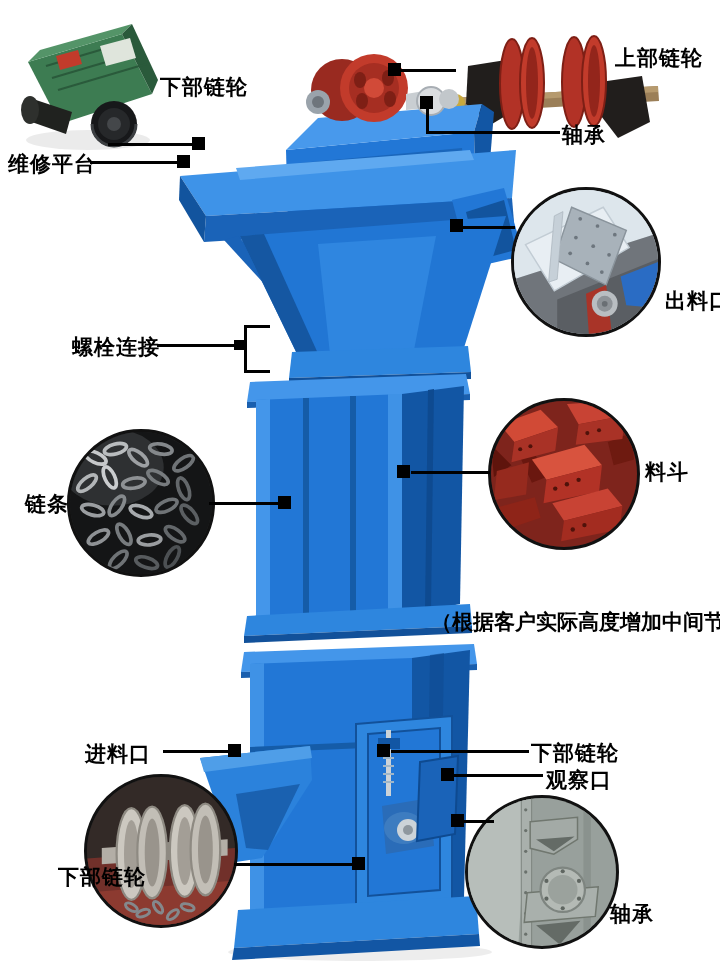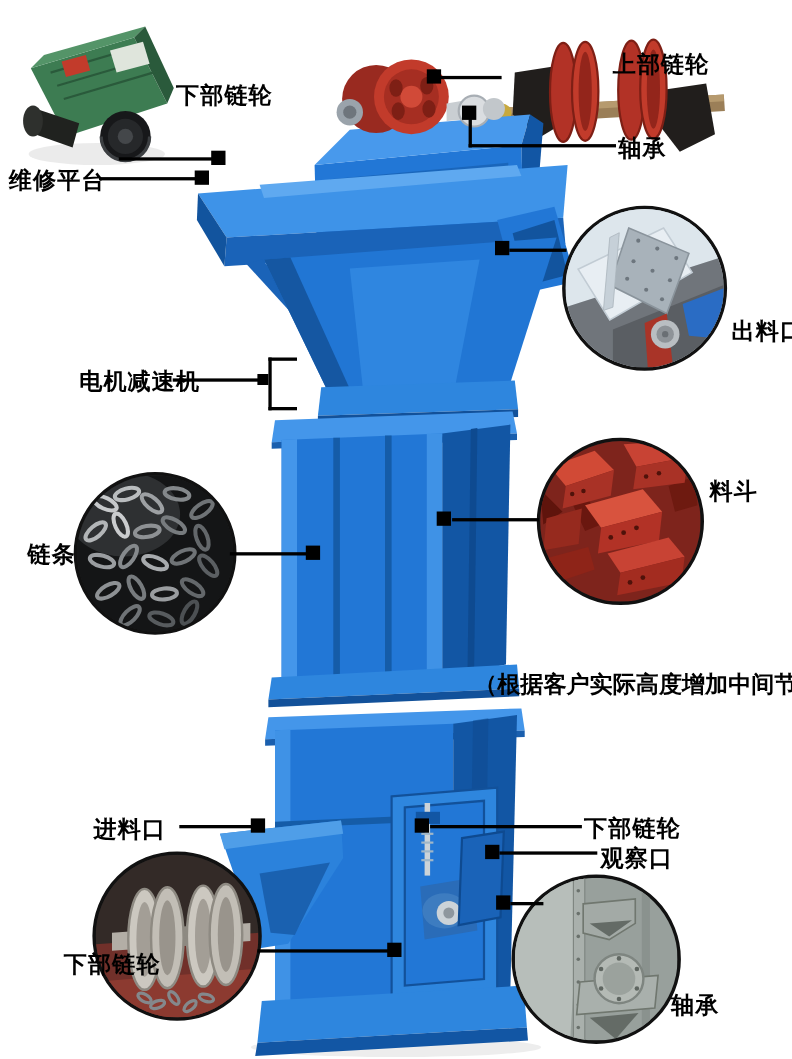"上部链轮" div.label { left: 557px -> 615px }
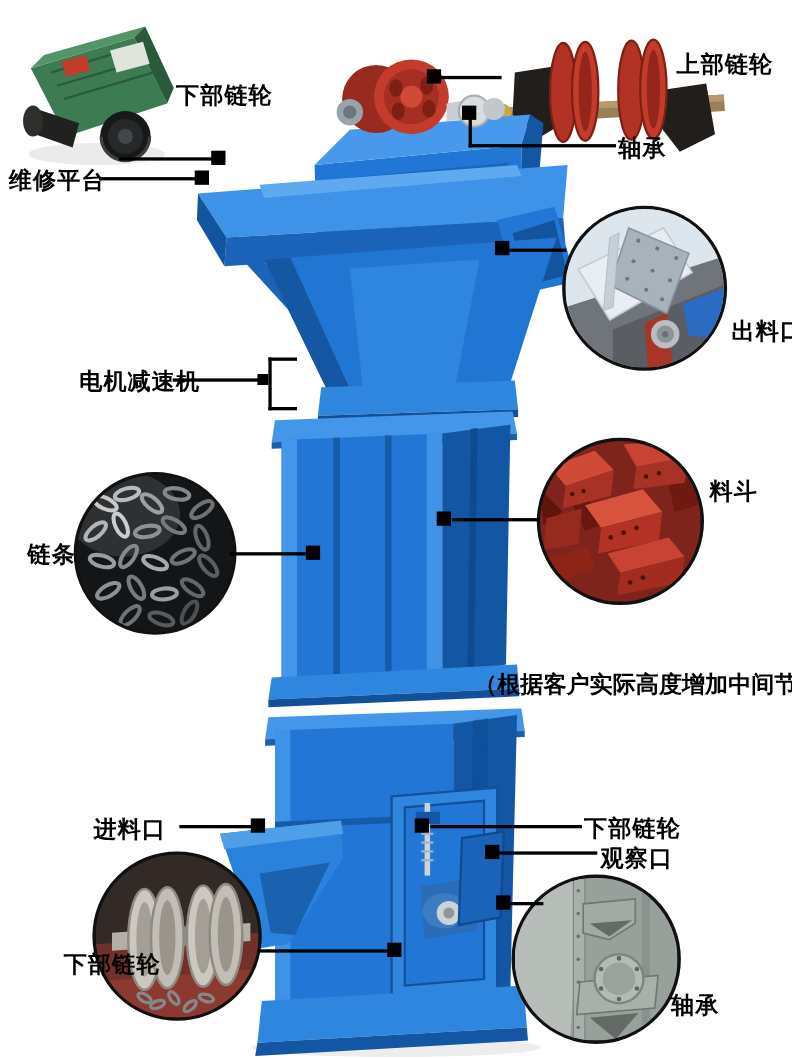"电机减速机" div.label { text: 电机减速机 -> 螺栓连接 }
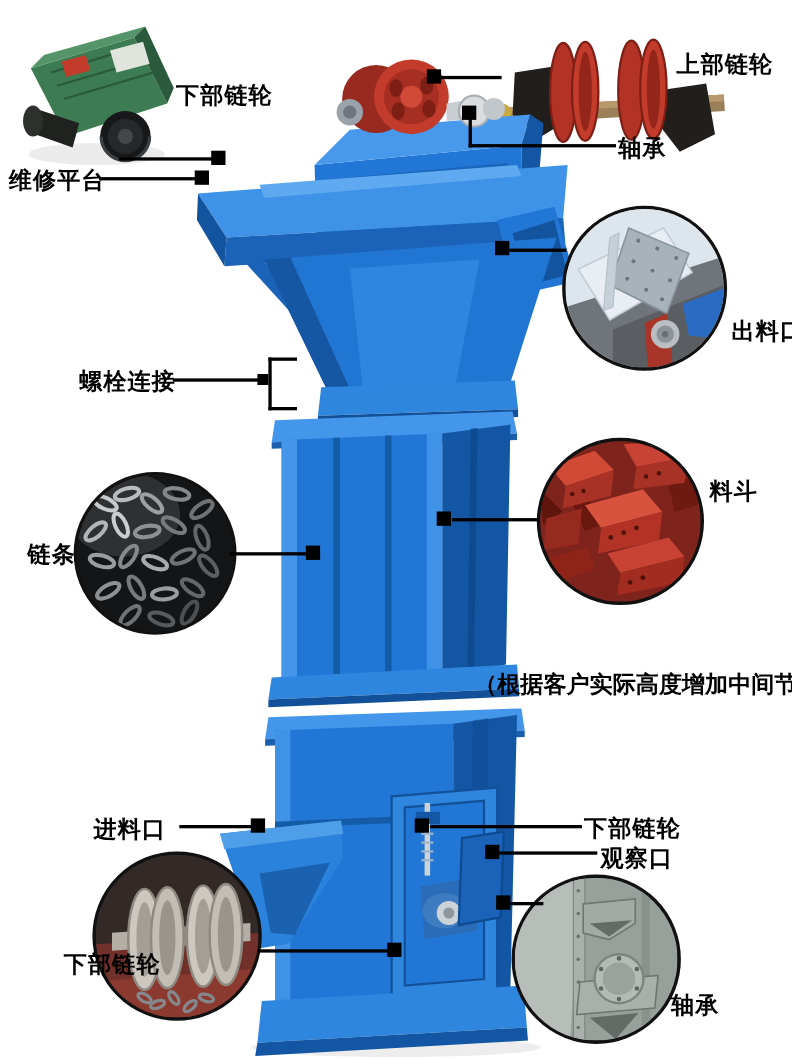"料斗" div.label { top: 436px -> 461px }
